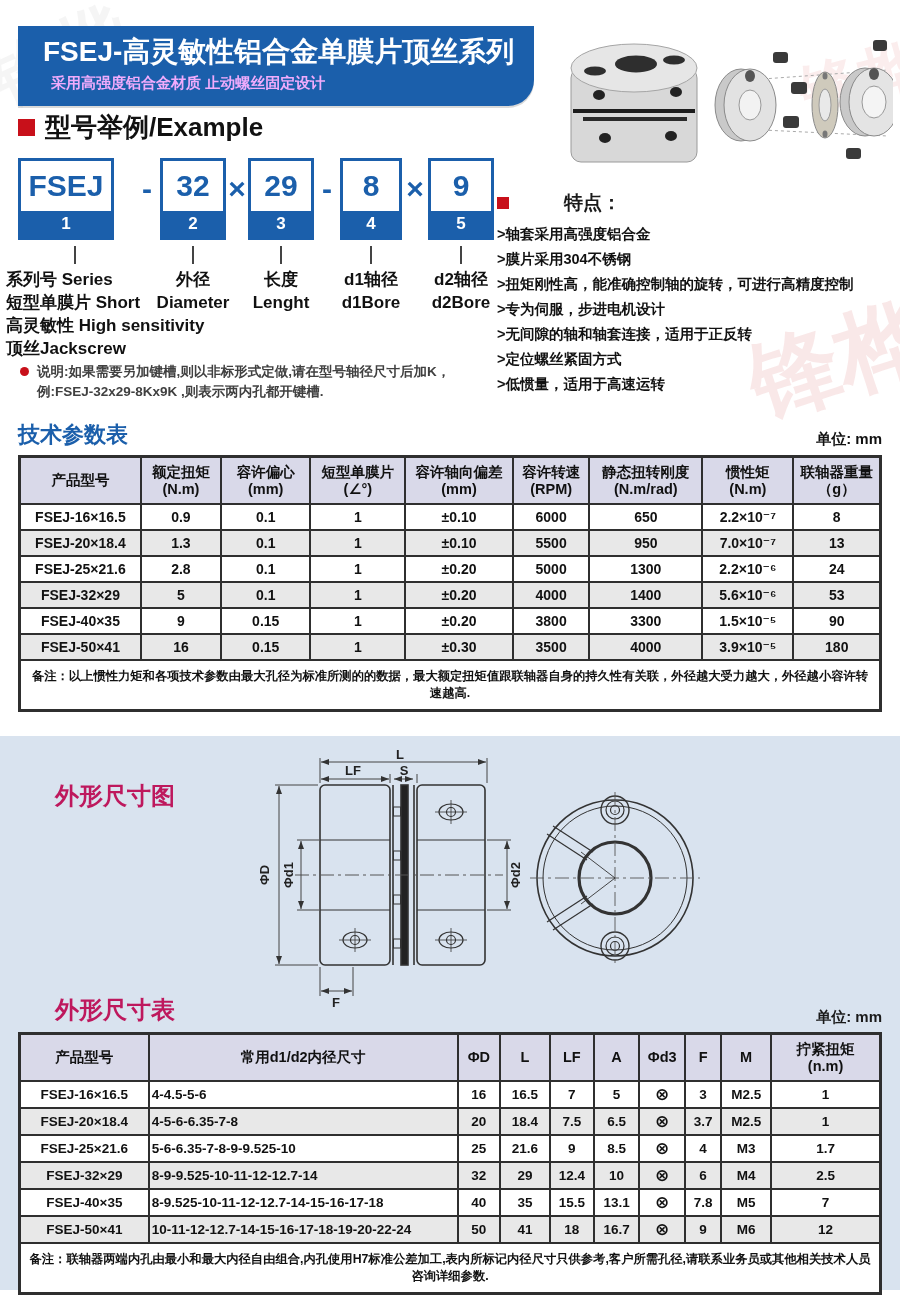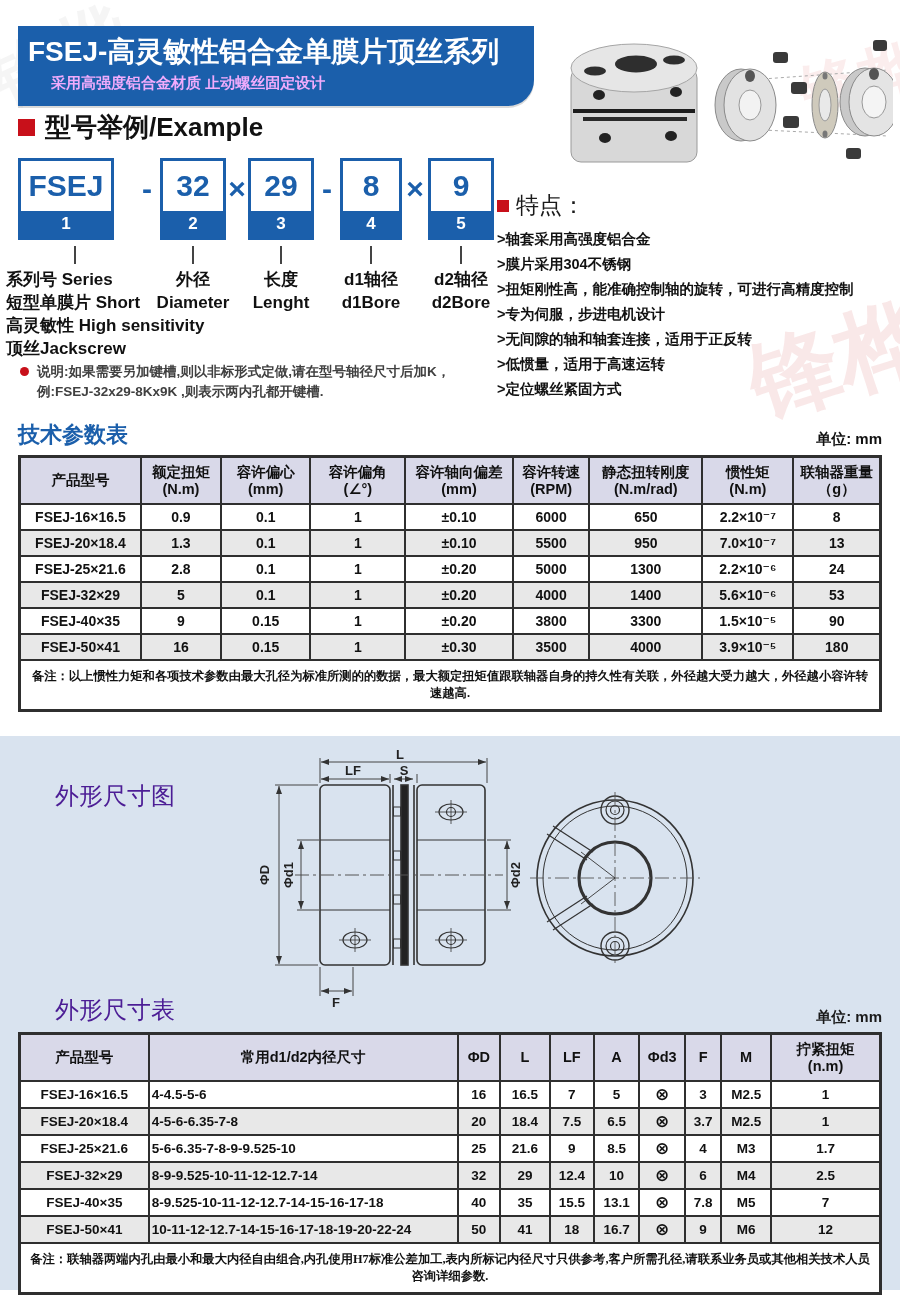"FSEJ-高灵敏性铝合金单膜片顶丝系列" .banner-title { padding: 7px 0 0 10px -> 7px 0 0 25px }
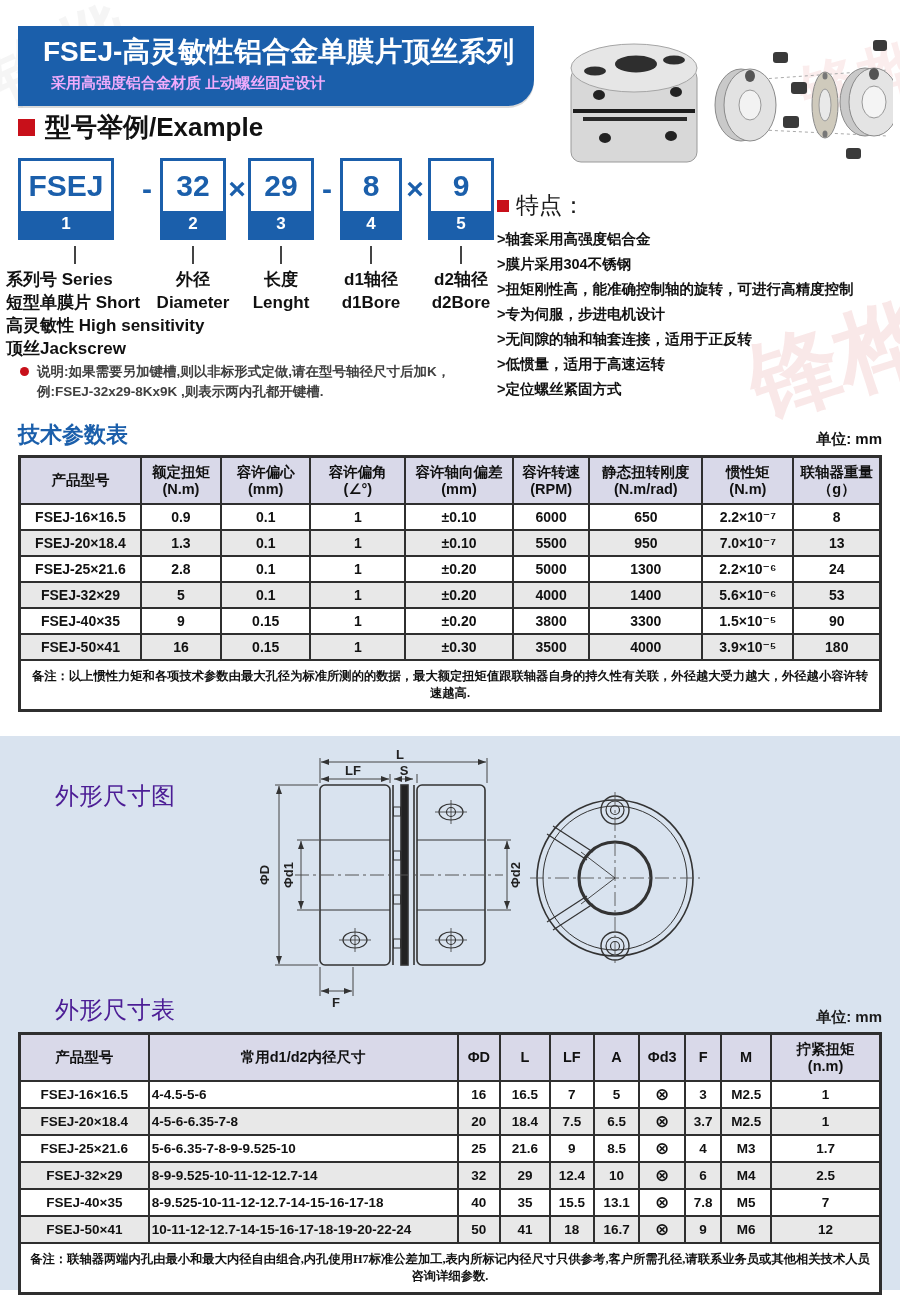"特点：" .features-title { font-size: 23px -> 19px; font-weight: normal -> bold; gap: none -> 48px }
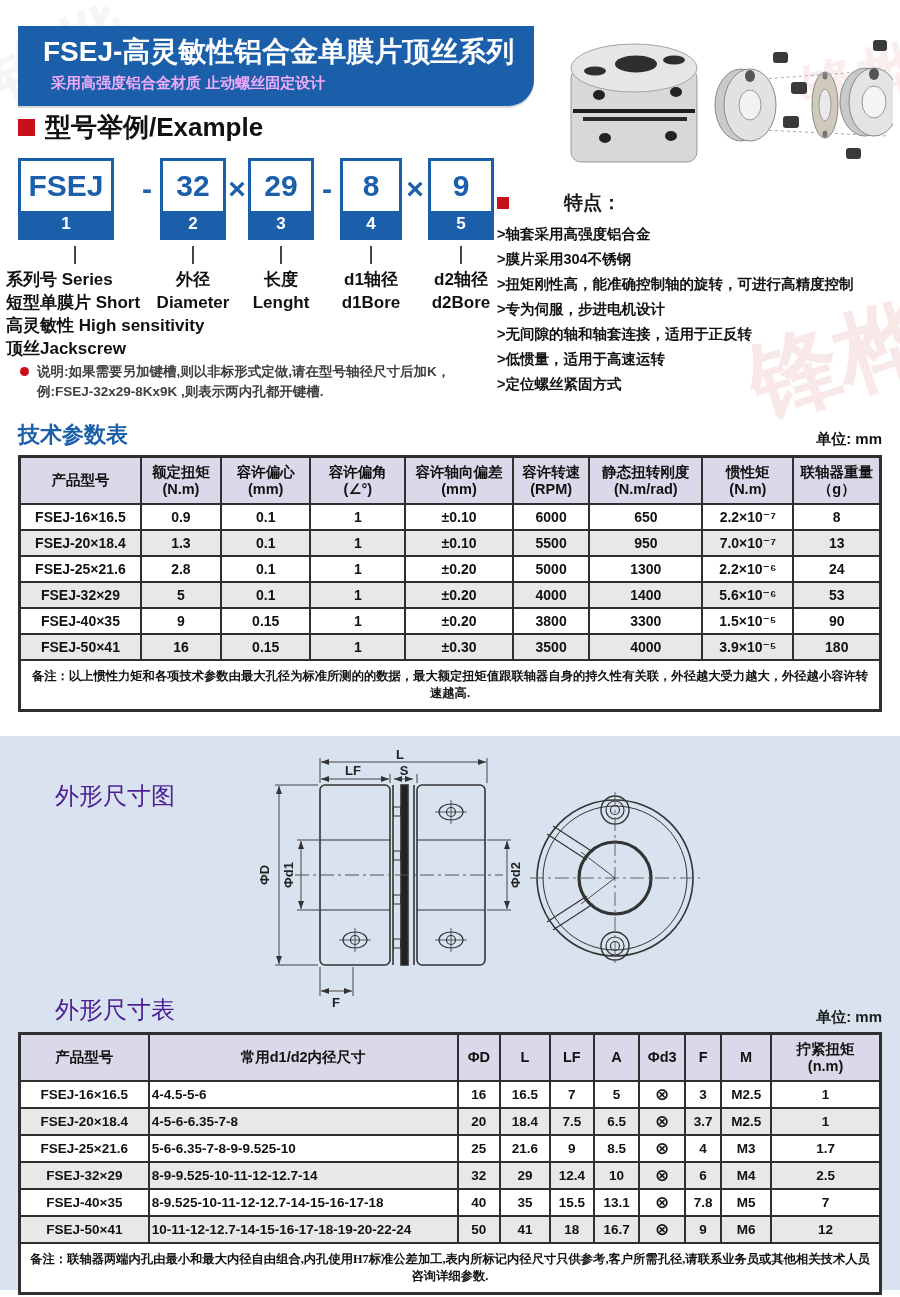">低惯量，适用于高速运转" div { order: before ">定位螺丝紧固方式" -> after ">定位螺丝紧固方式" }
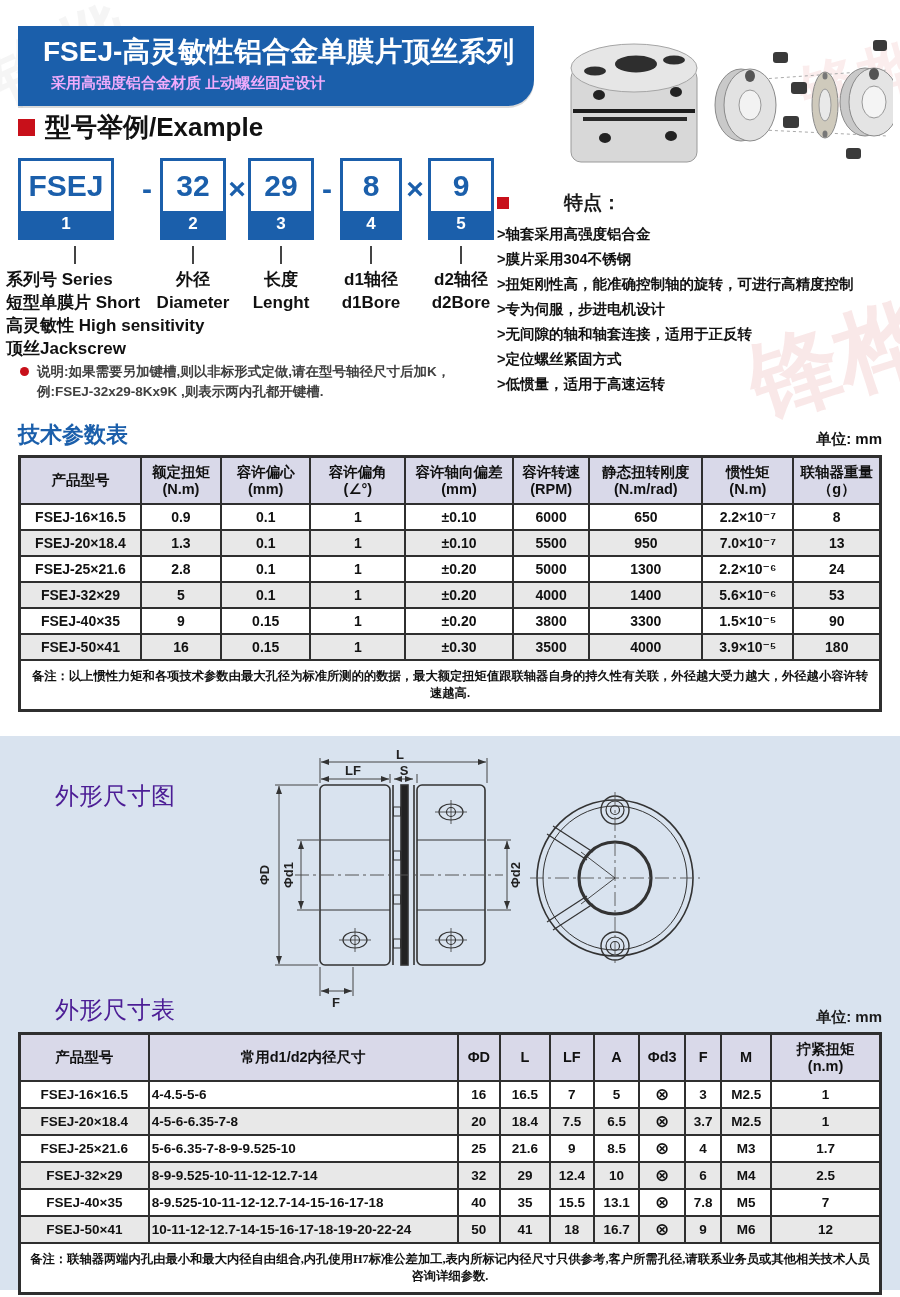"容许偏角" th { text: 容许偏角 -> 短型单膜片 }
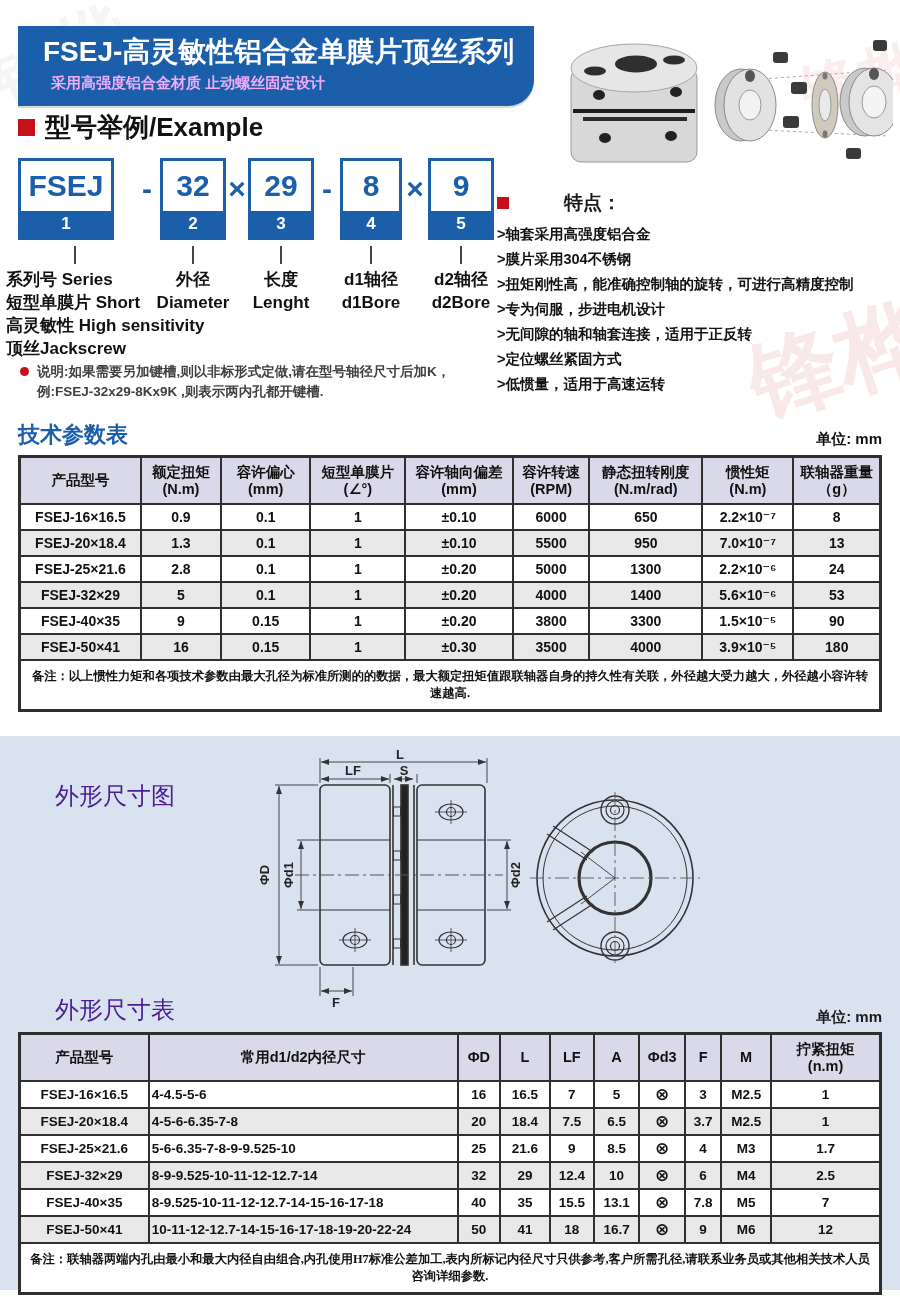"备注：以上惯性力矩和各项技术参数由最大孔径为标准所测的的数据，最大额定扭矩值跟联" .note-cell { font-family: Liberation Serif, serif -> none }
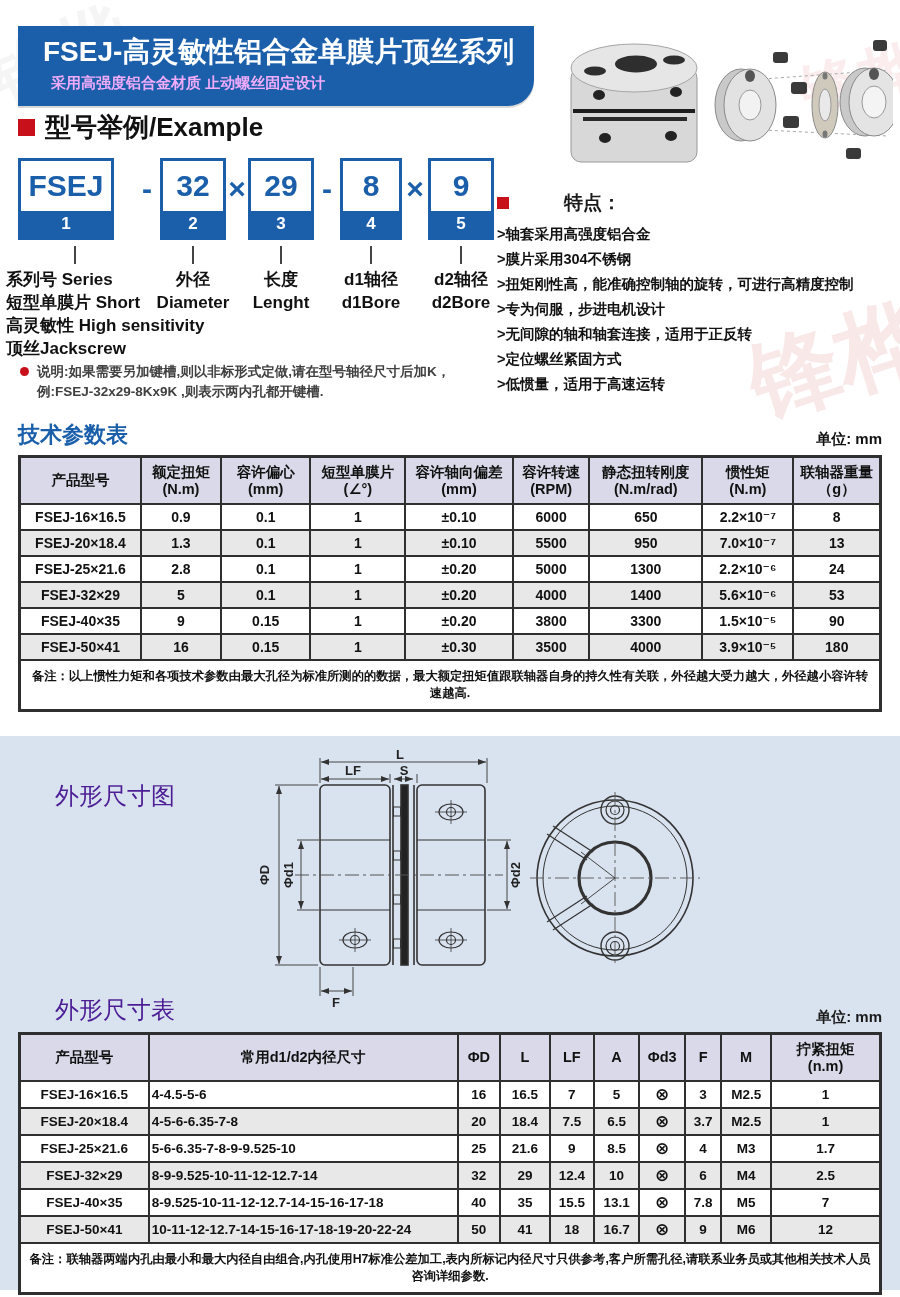"外形尺寸图" .panel-title { color: #4c1d95 -> #be185d; font-weight: normal -> bold }
